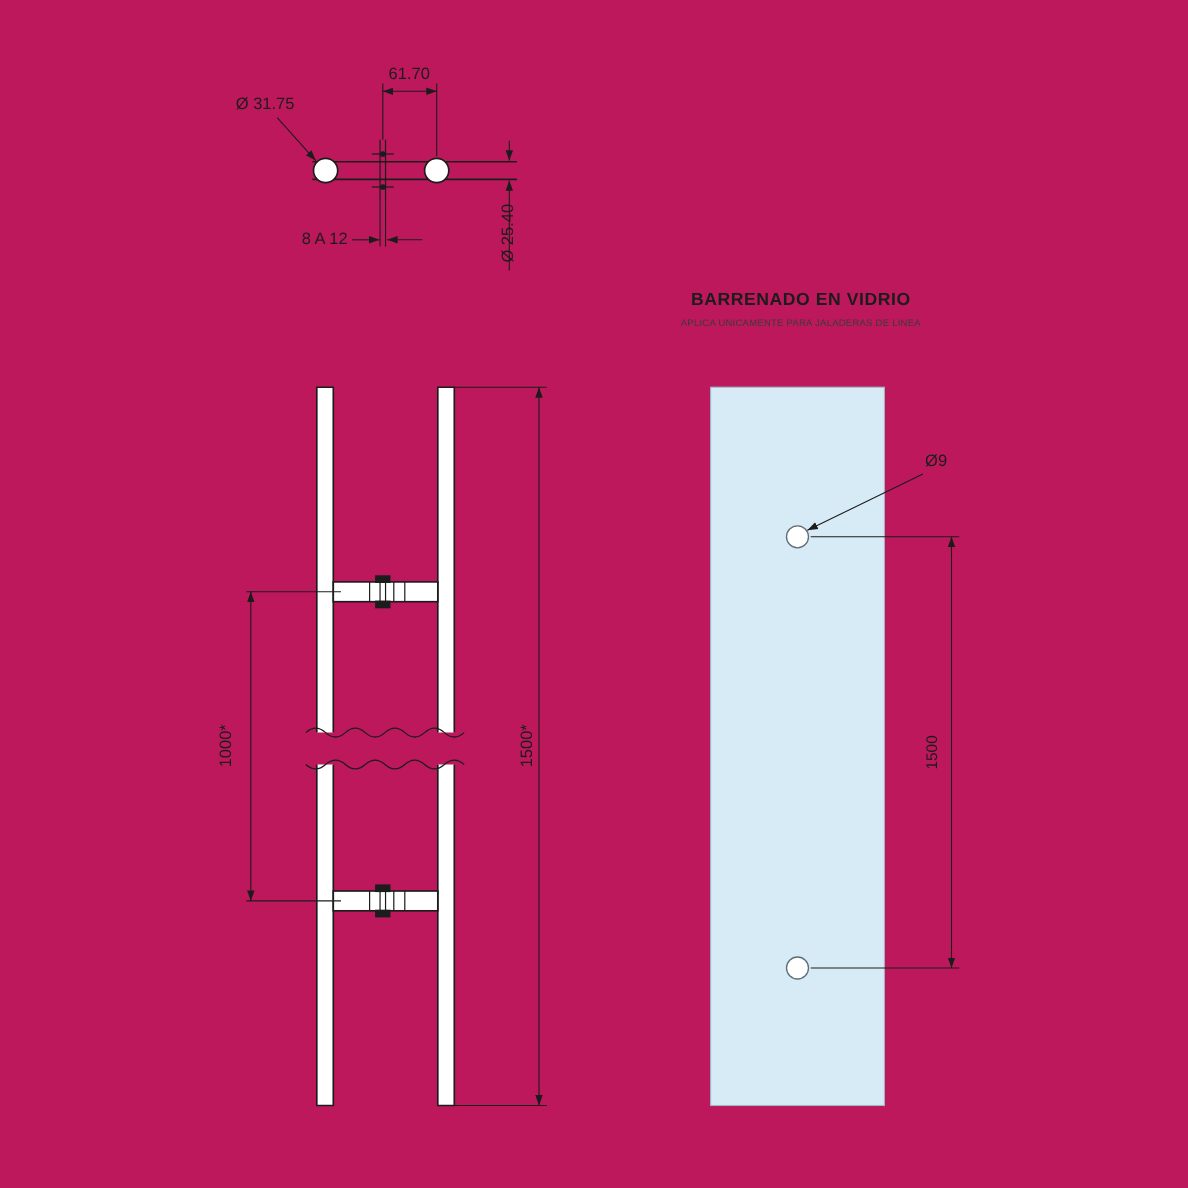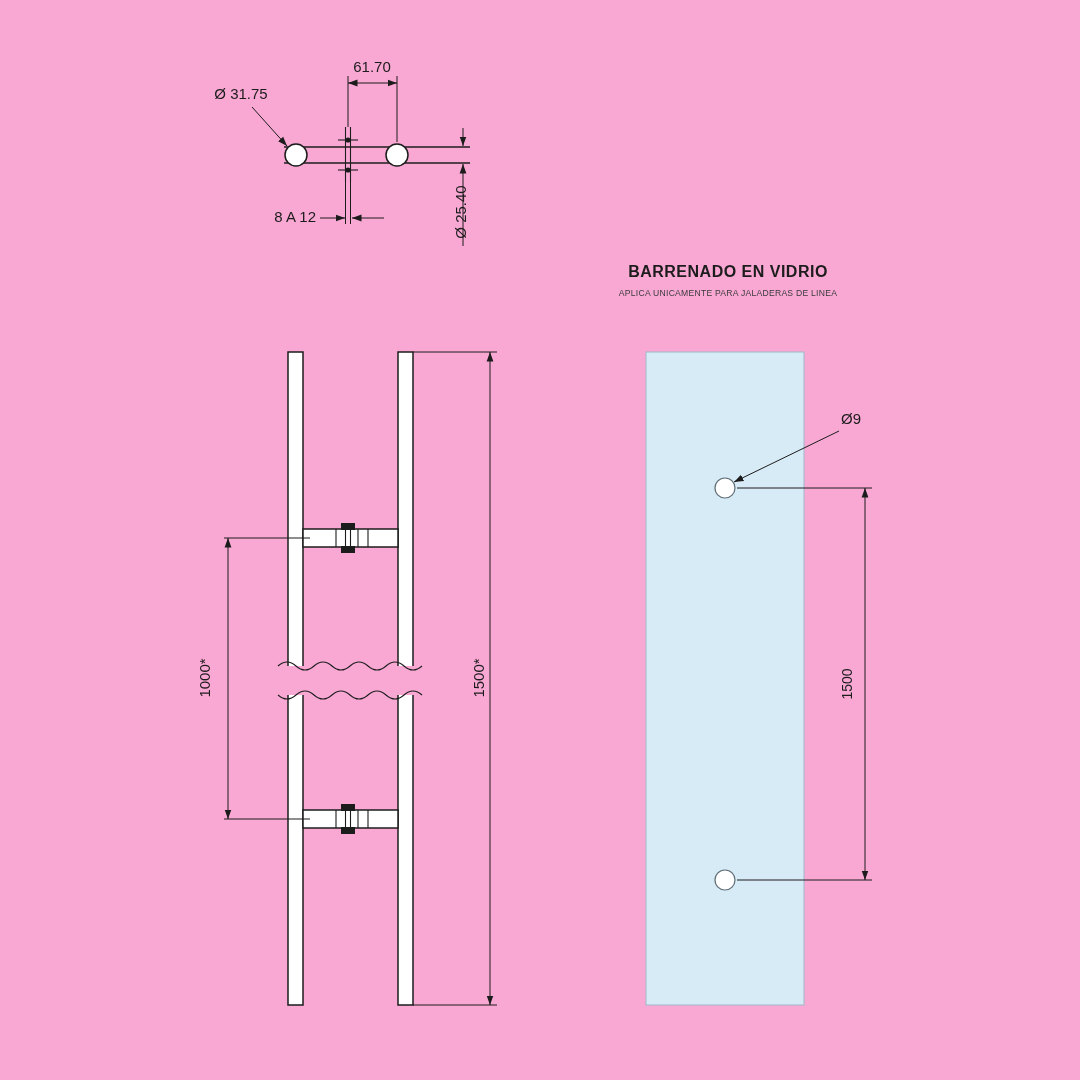"61.70" .canvas { background: #f9a8d4 -> #be185d }
